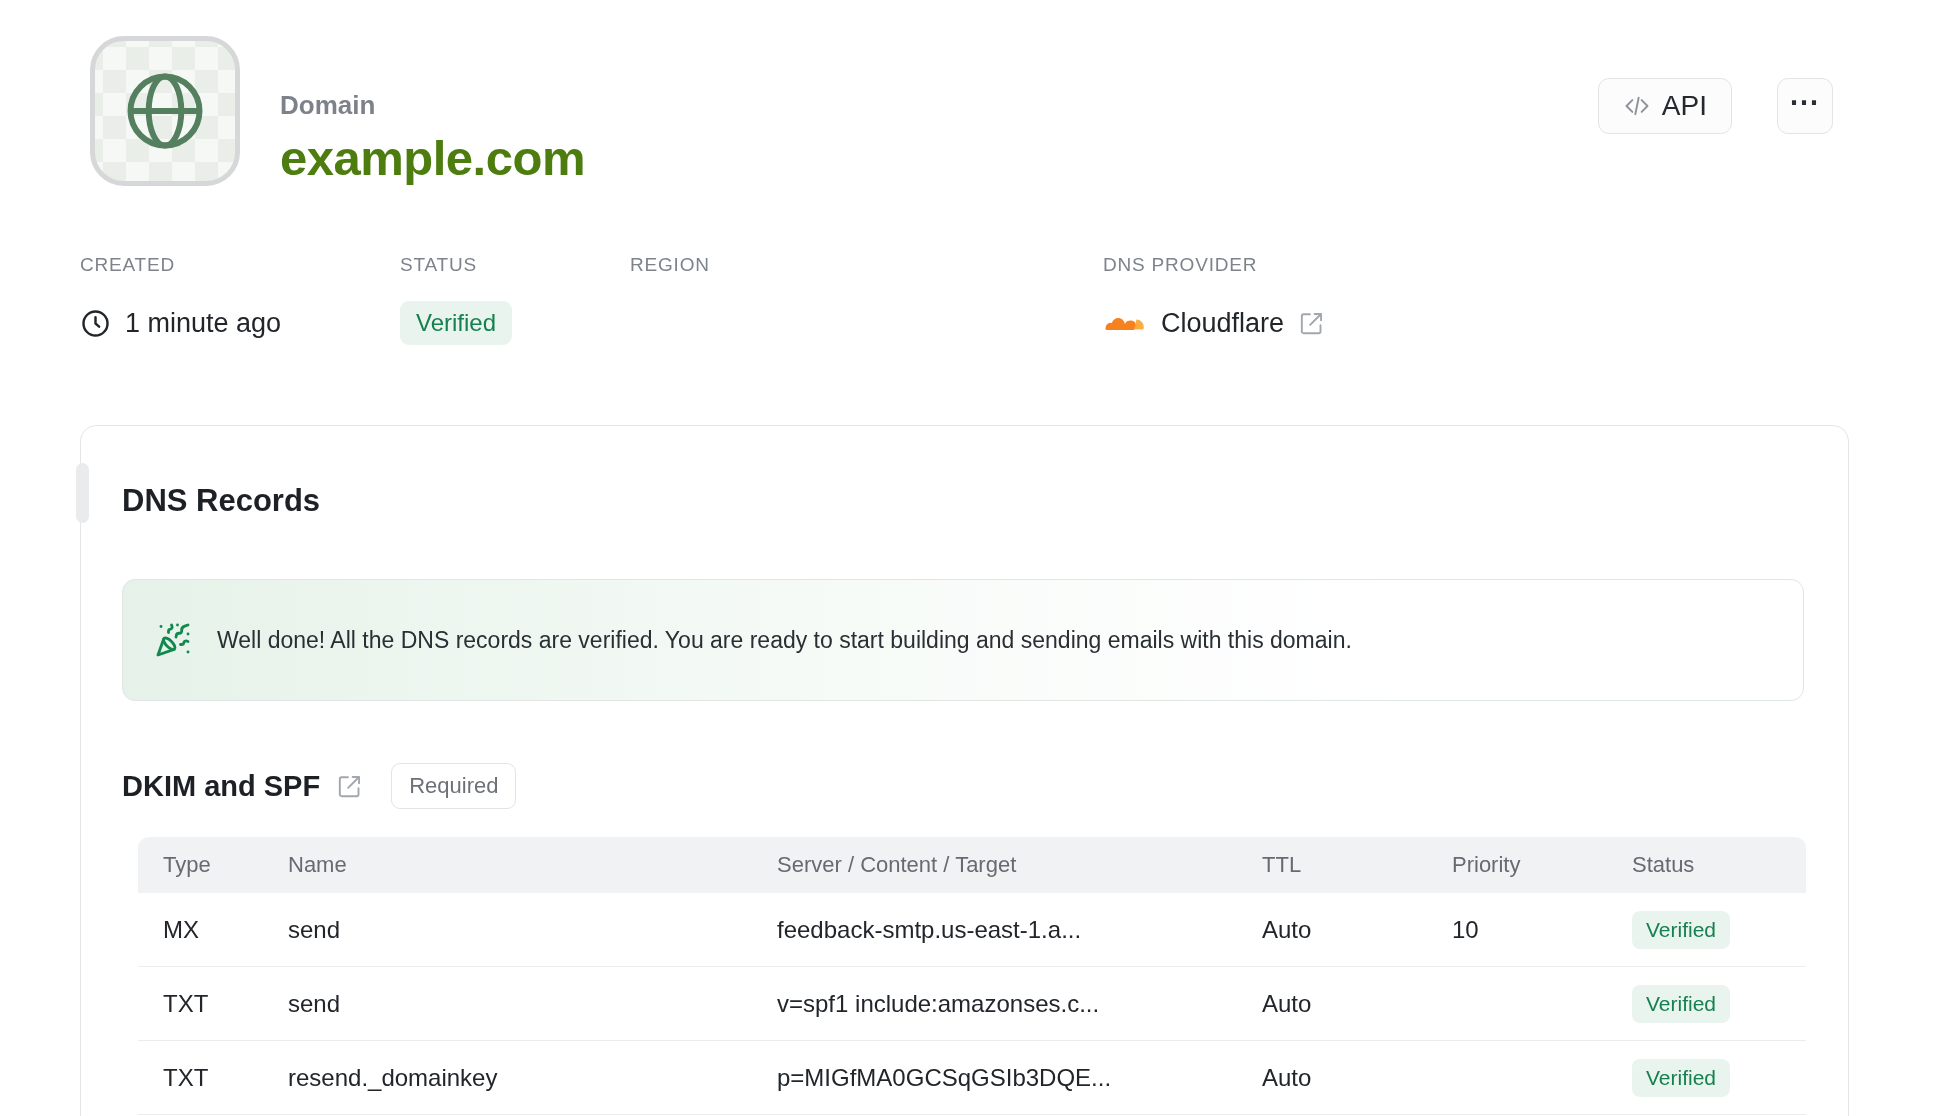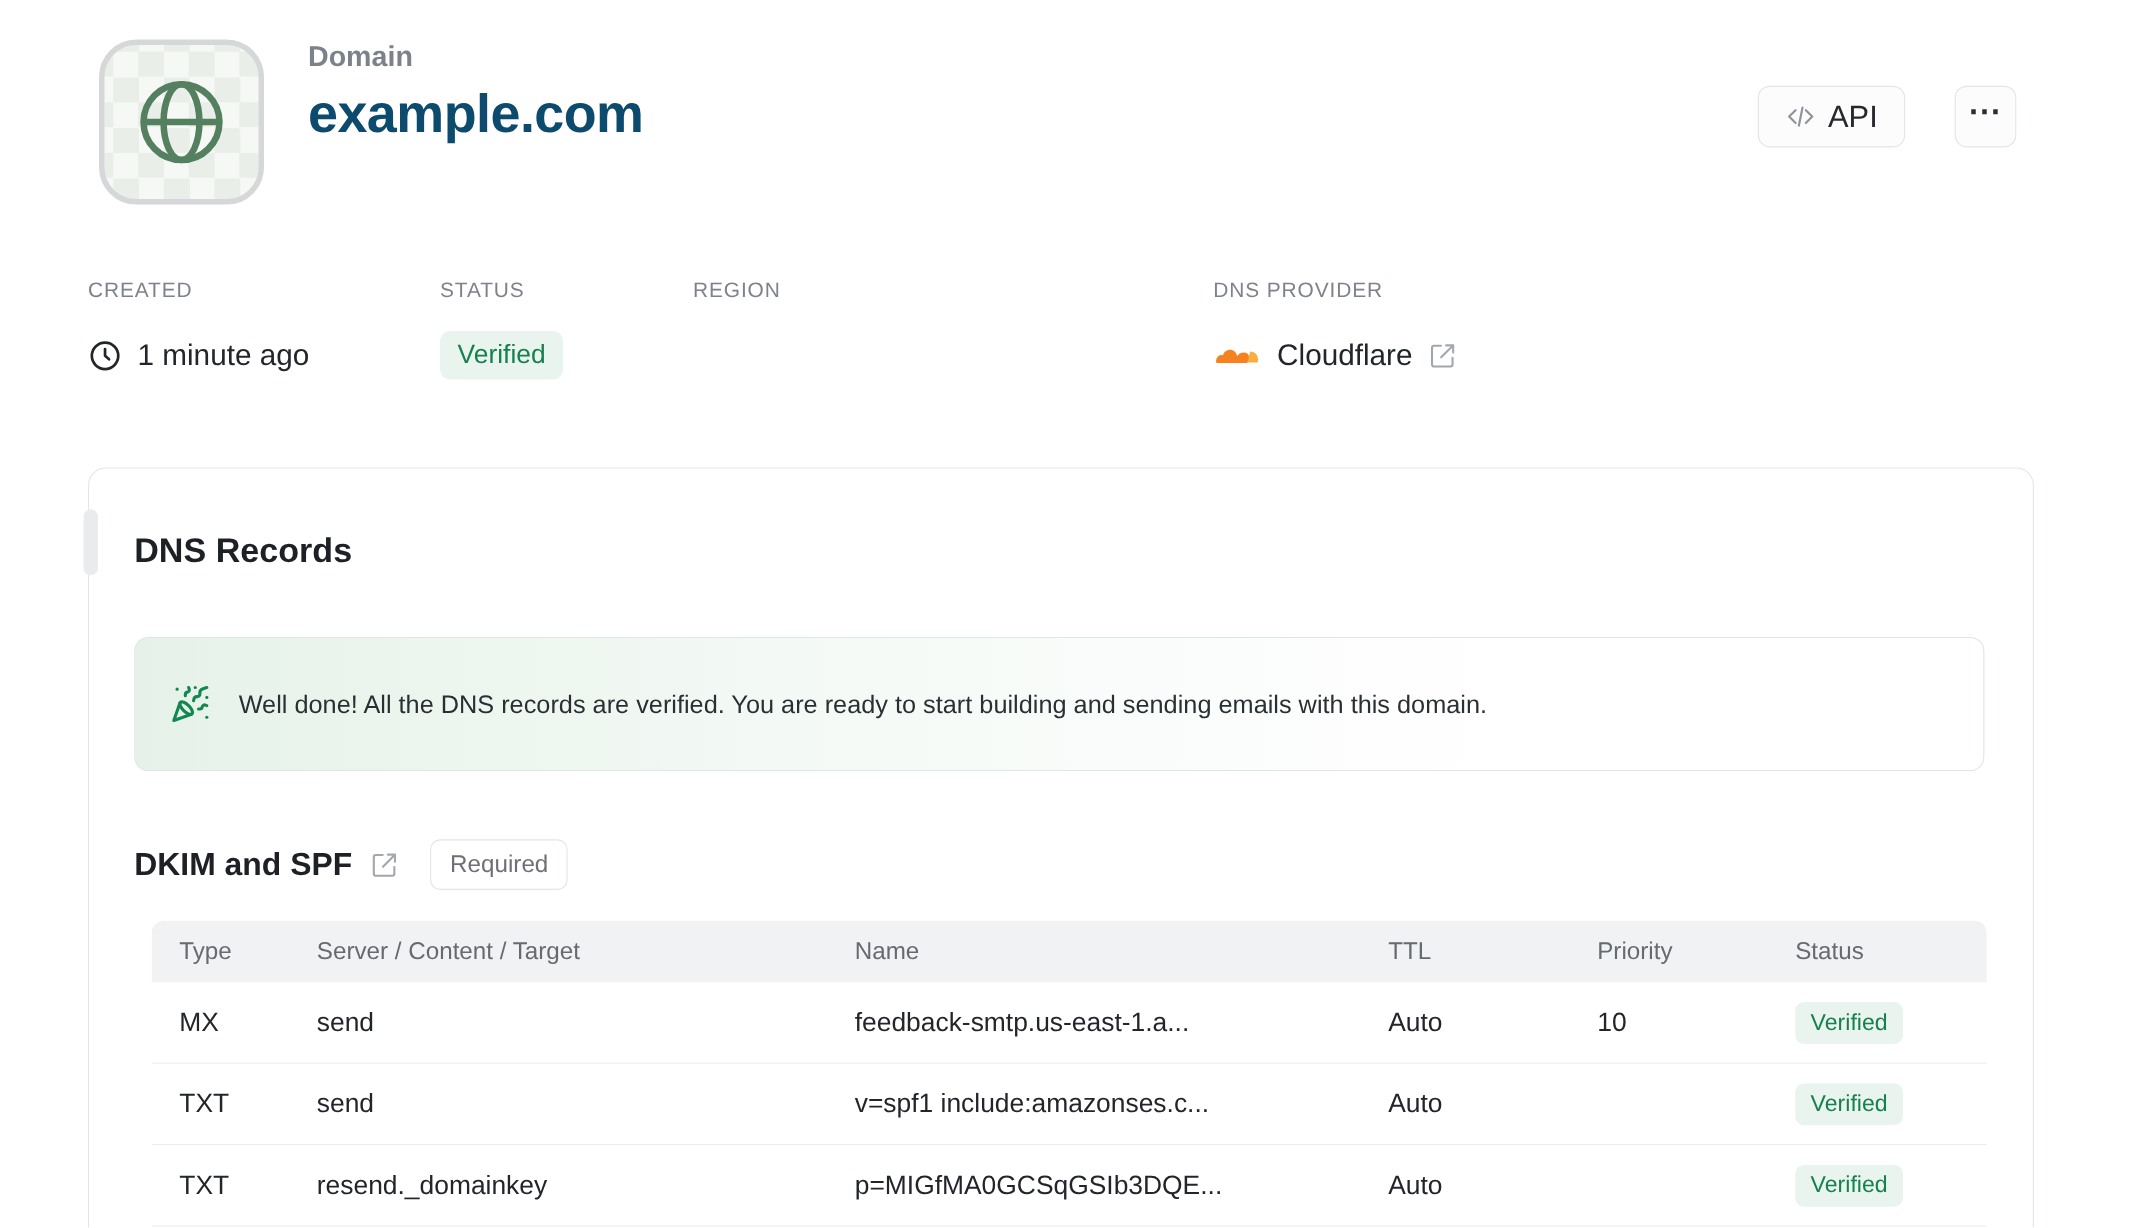"Domain" .header-row { align-items: flex-start -> flex-end }
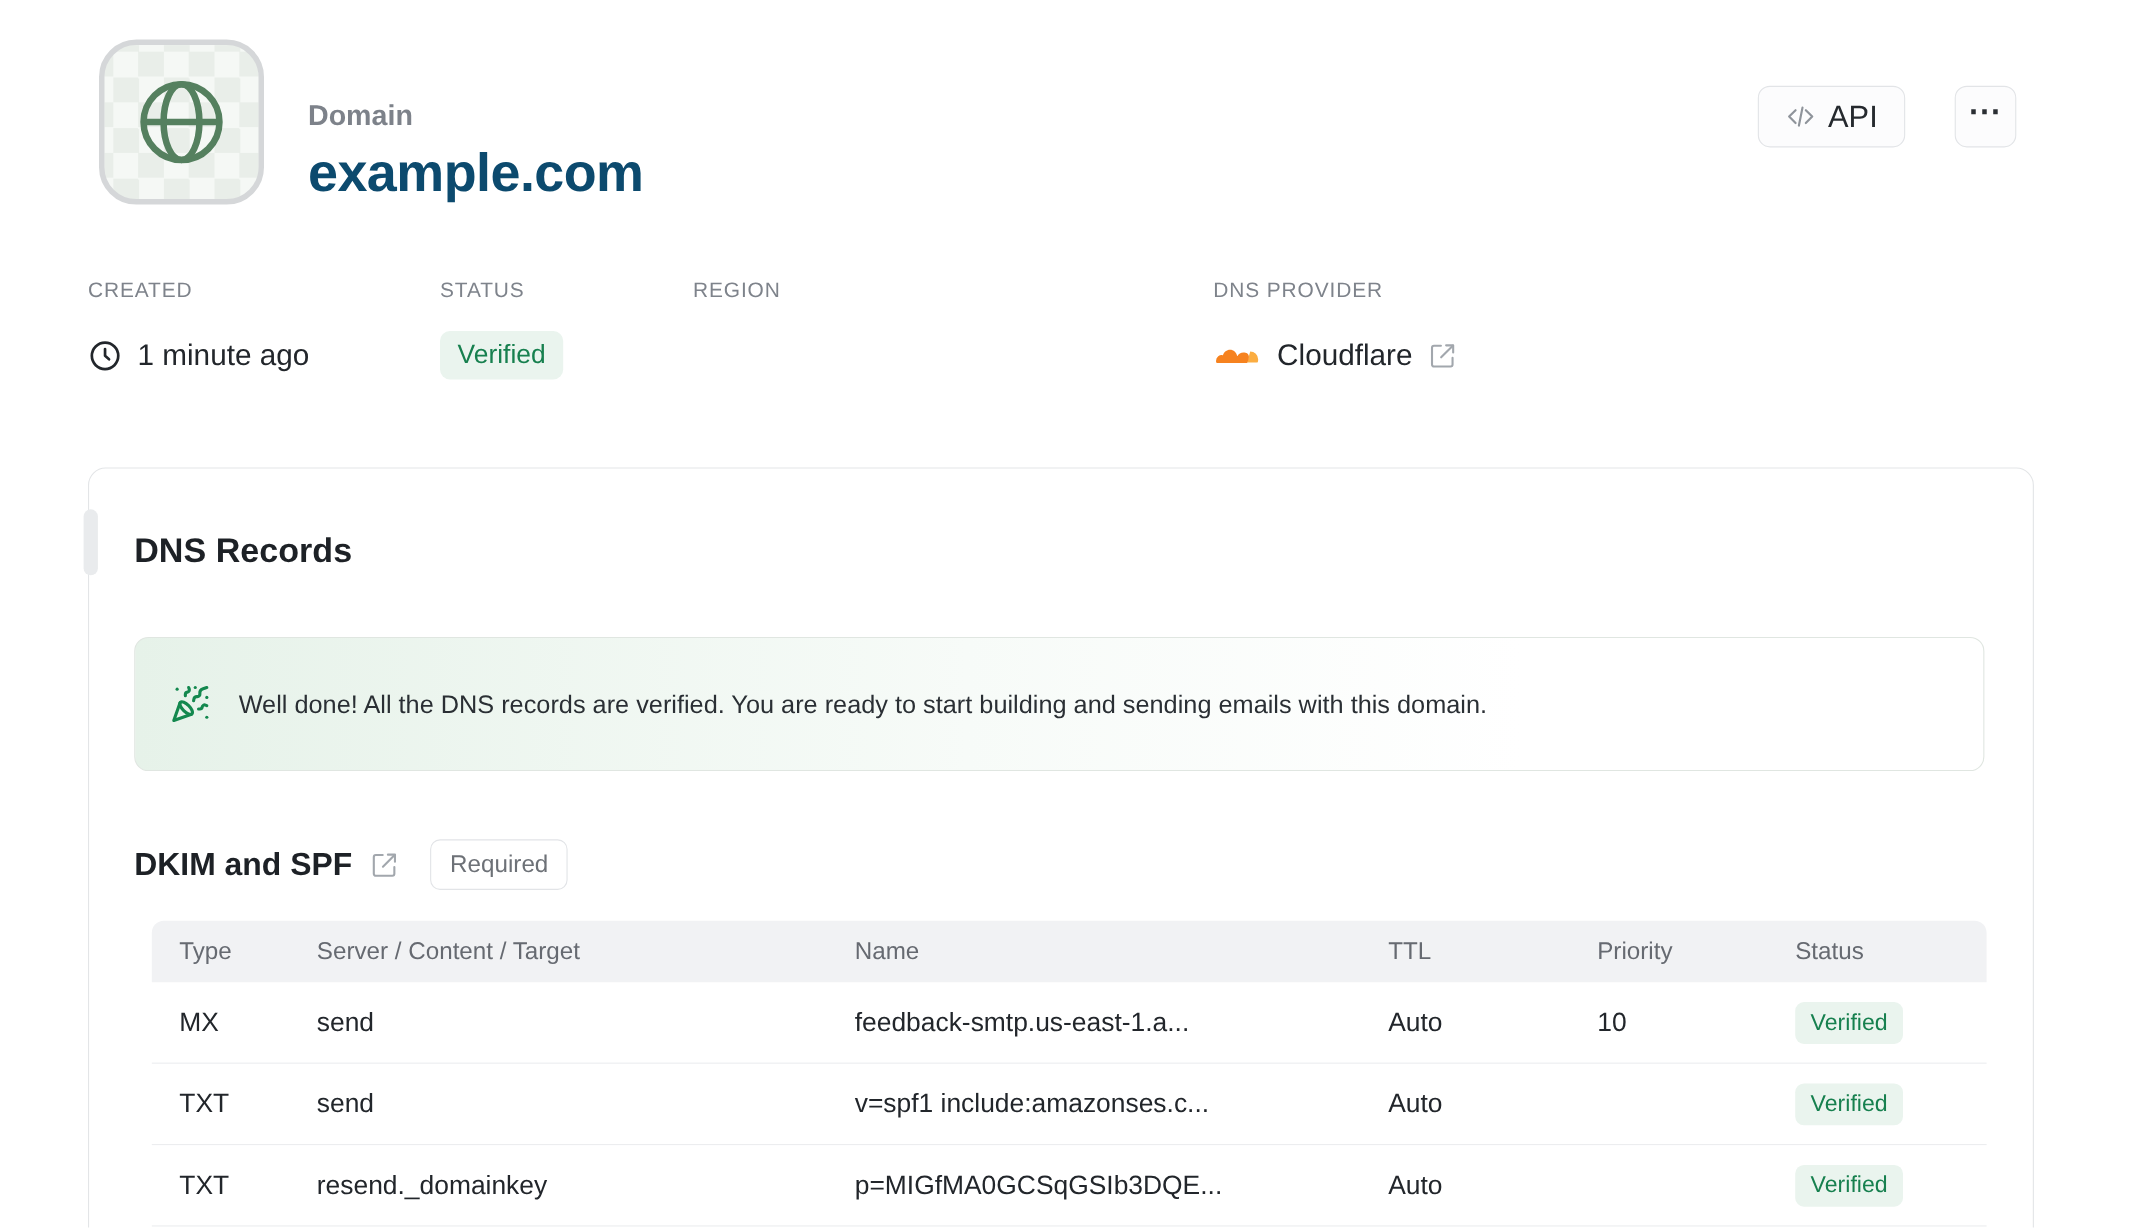"example.com" .page-title { color: #0c4a6e -> #4d7c0f }
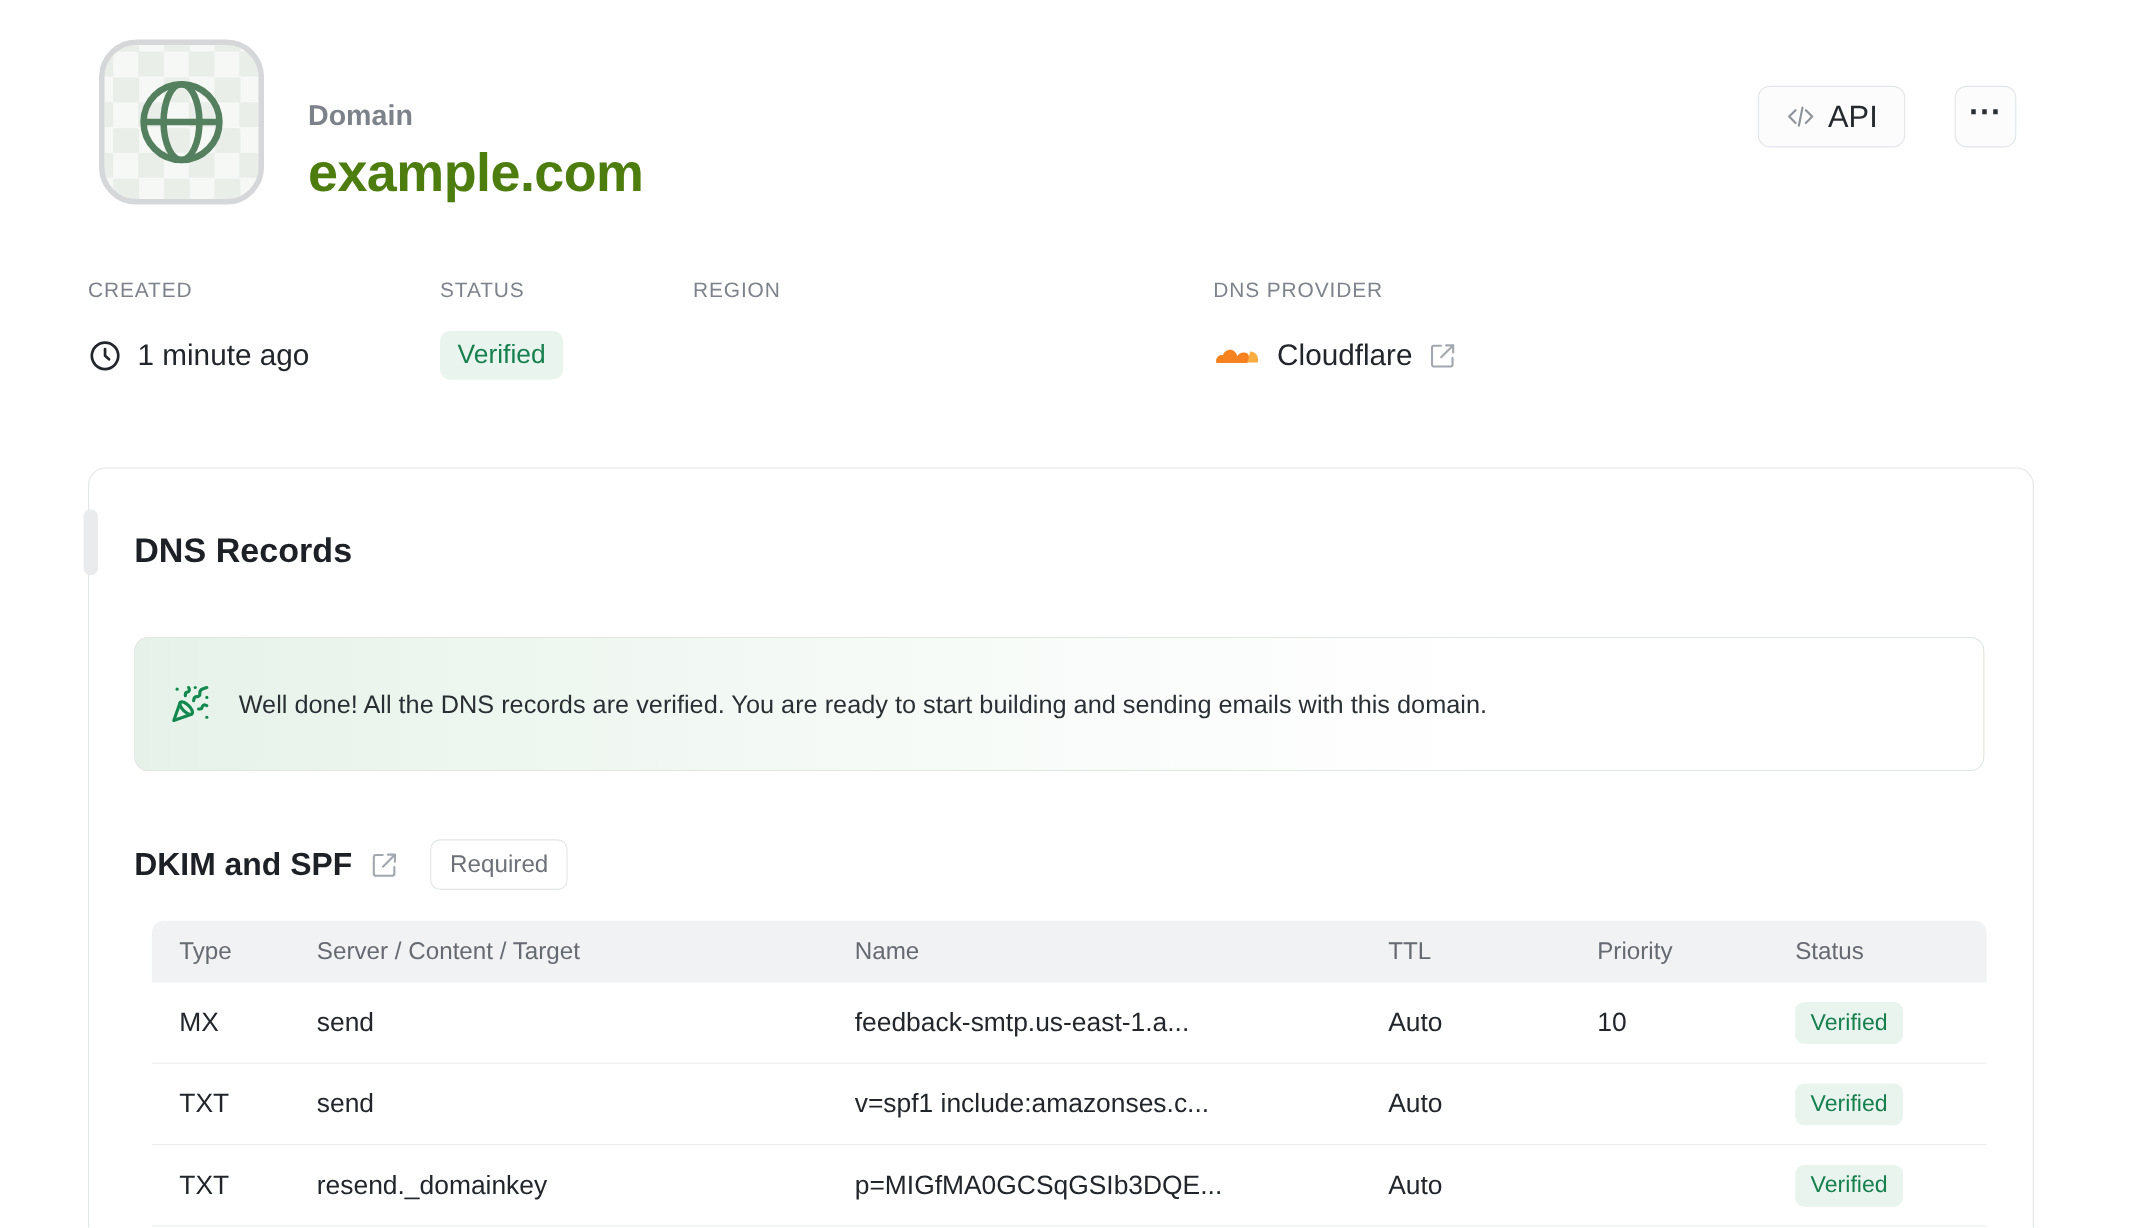"Server / Content / Target" div { order: before "Name" -> after "Name" }
